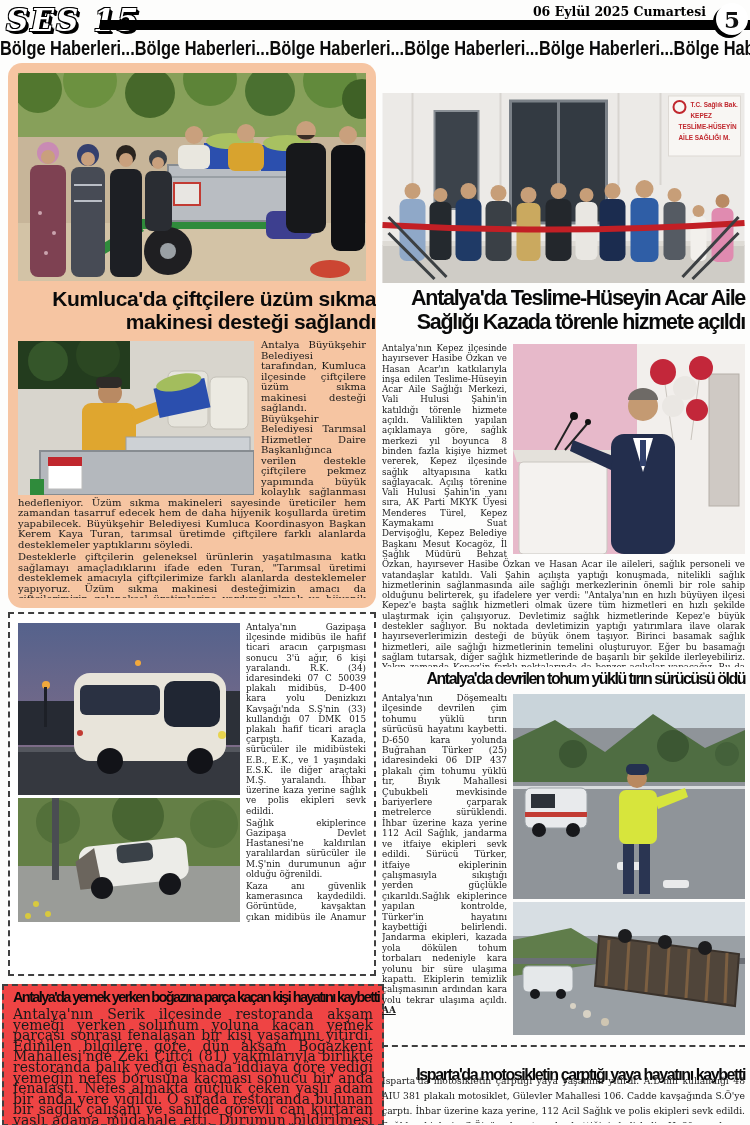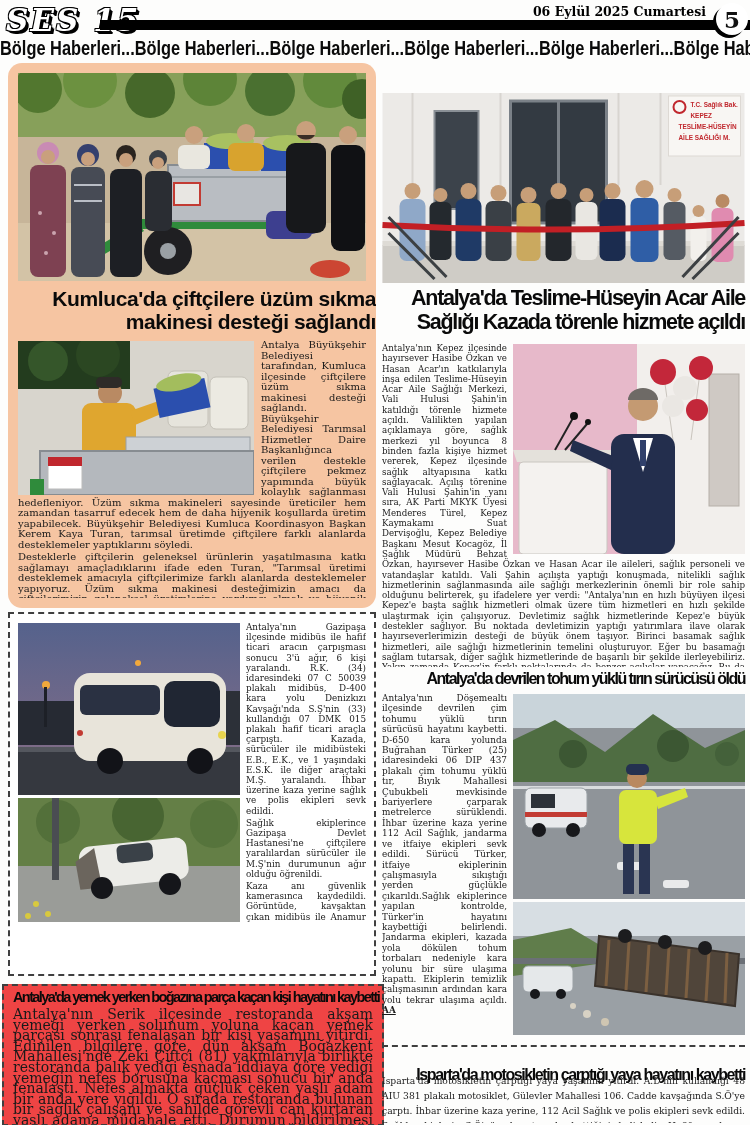"Sağlık ekiplerince Gazipaşa Devlet" span { text: çiftçilere -> kaldırılan }
